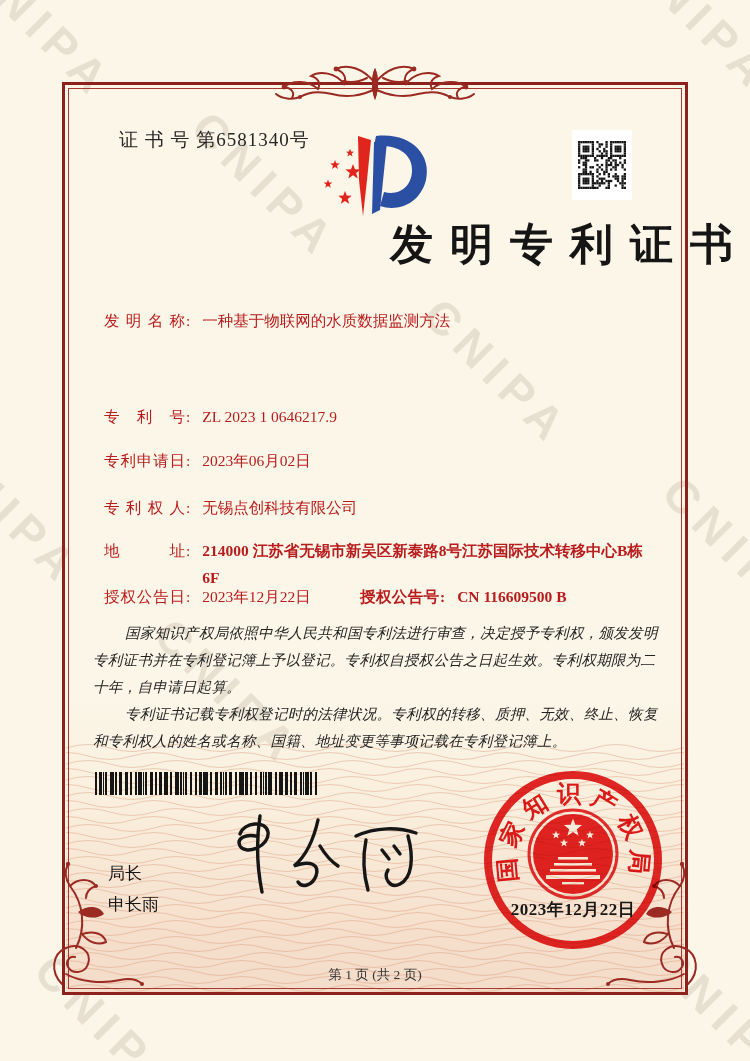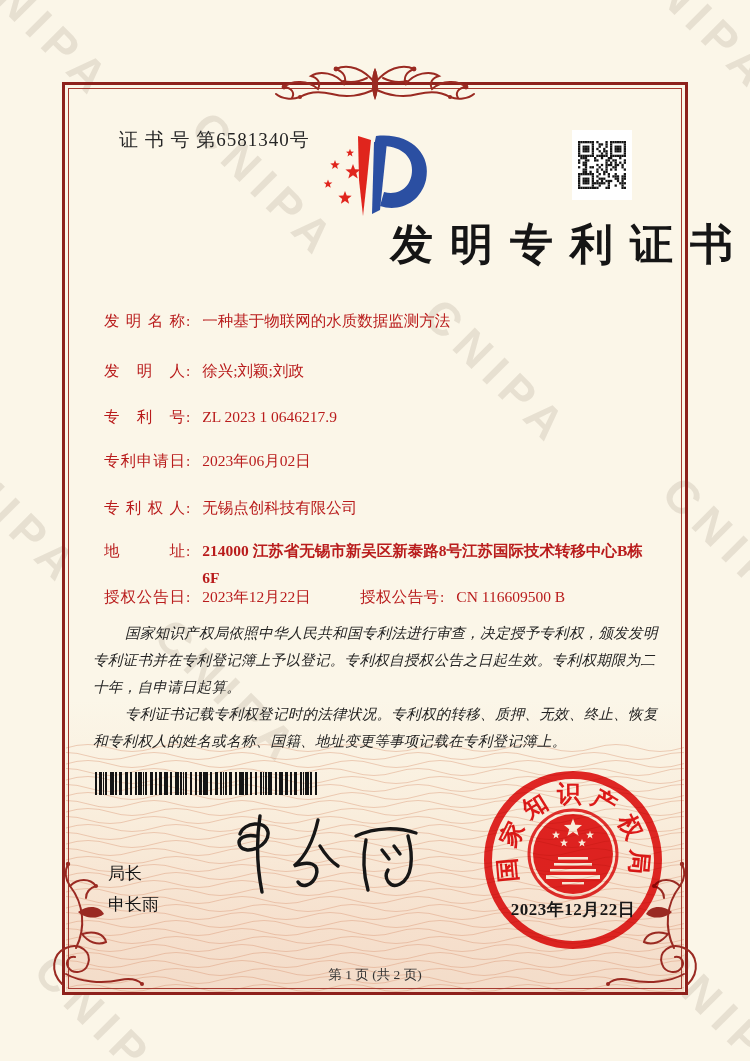"发明人: 徐兴;刘颖;刘政" div.row { html: <div> <span>发明人</span><span>:</span><span>徐兴;刘颖;刘政</span> </div> -> none }
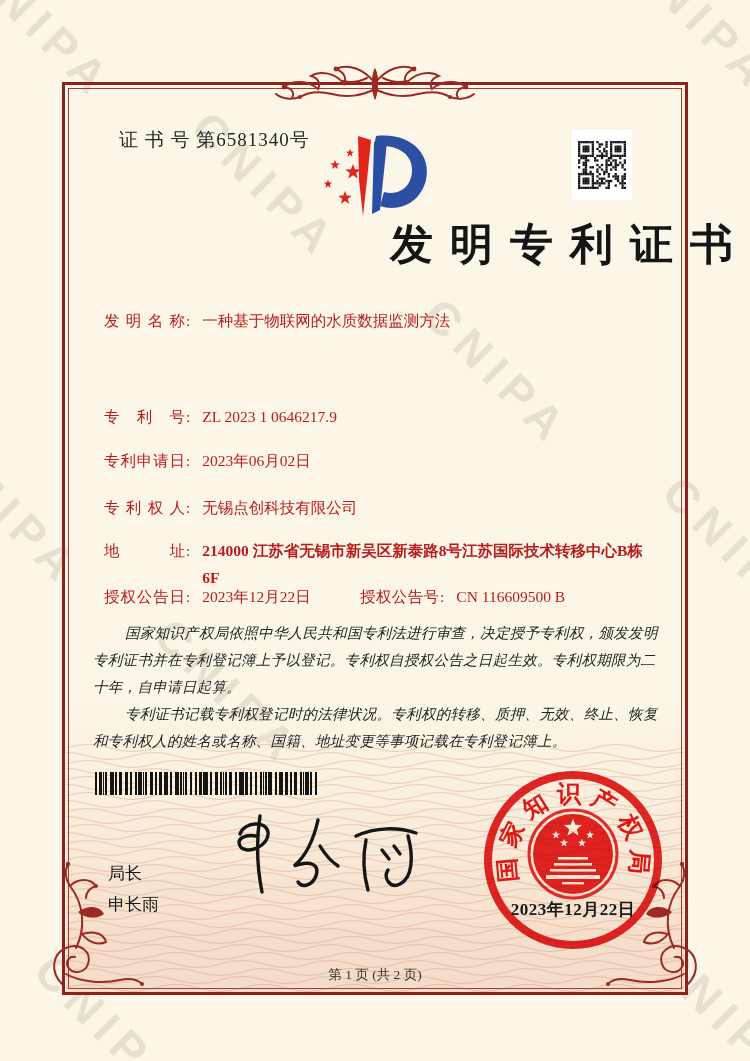"授权公告号: CN 116609500 B" .pair2 { font-weight: none -> bold }
